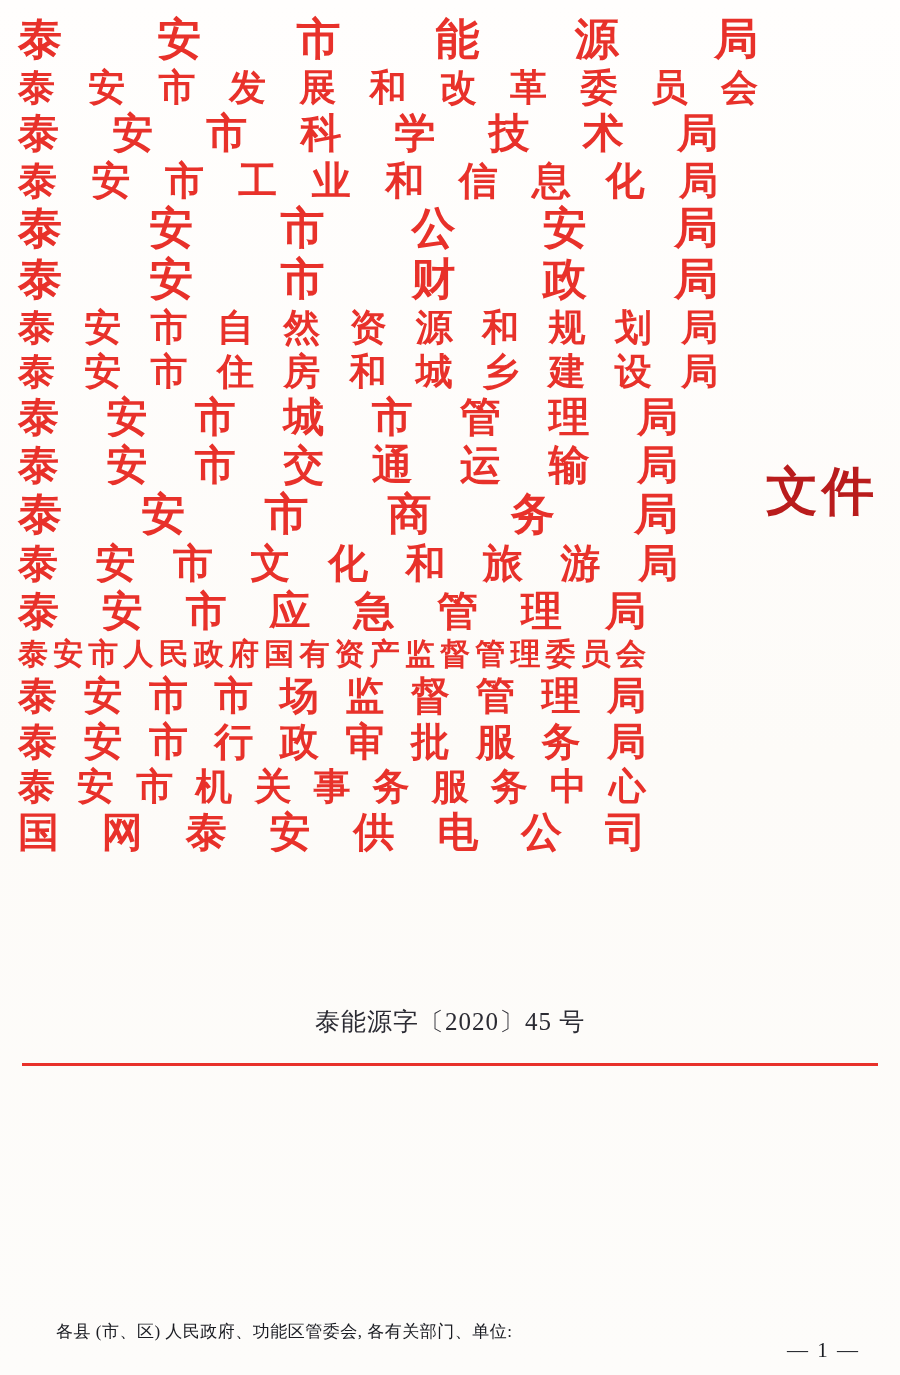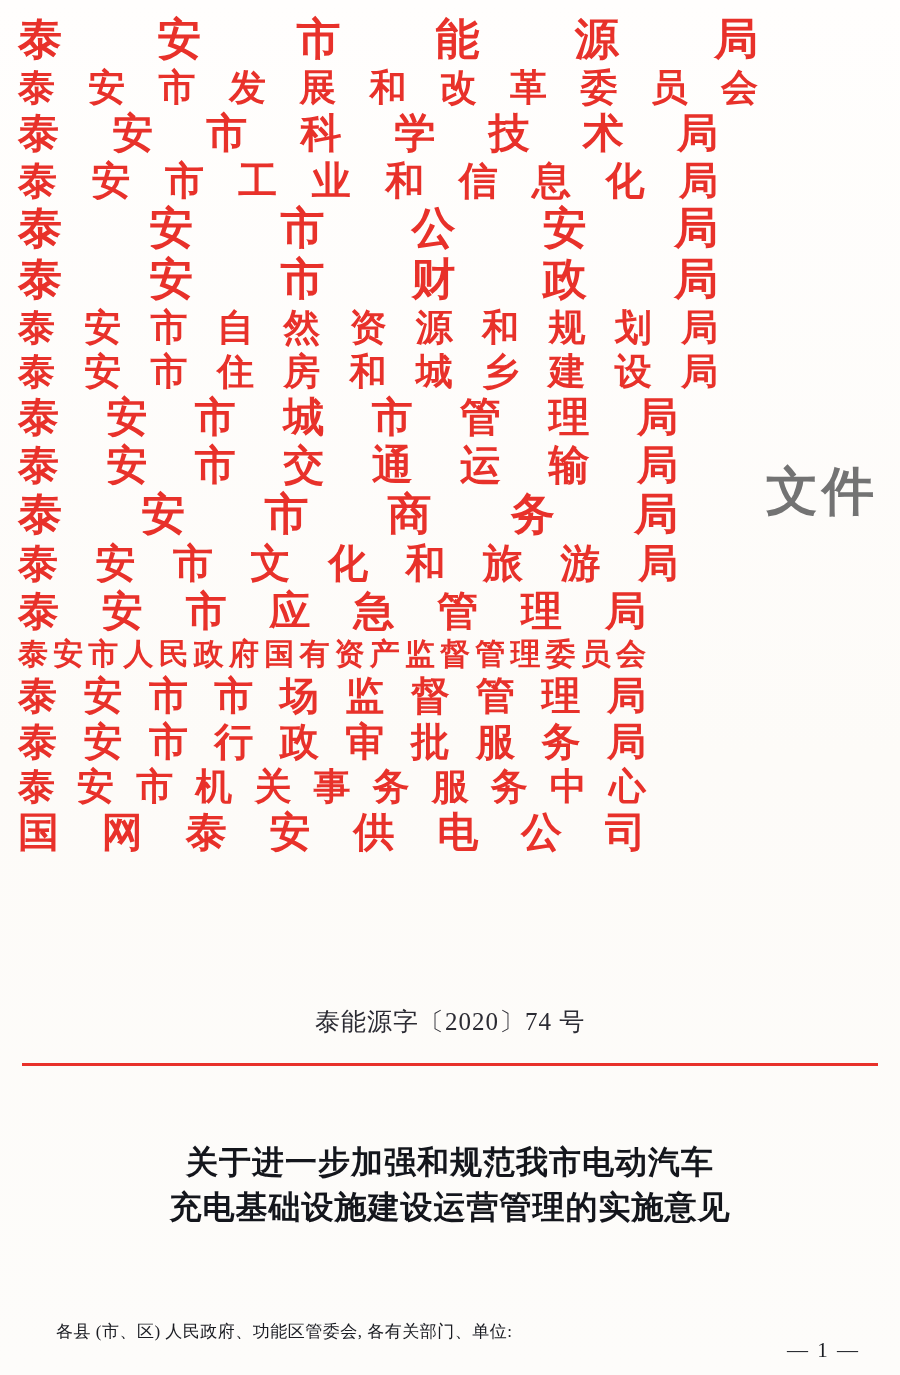"文件" .wenjian { color: #737373 -> #b91c1c }
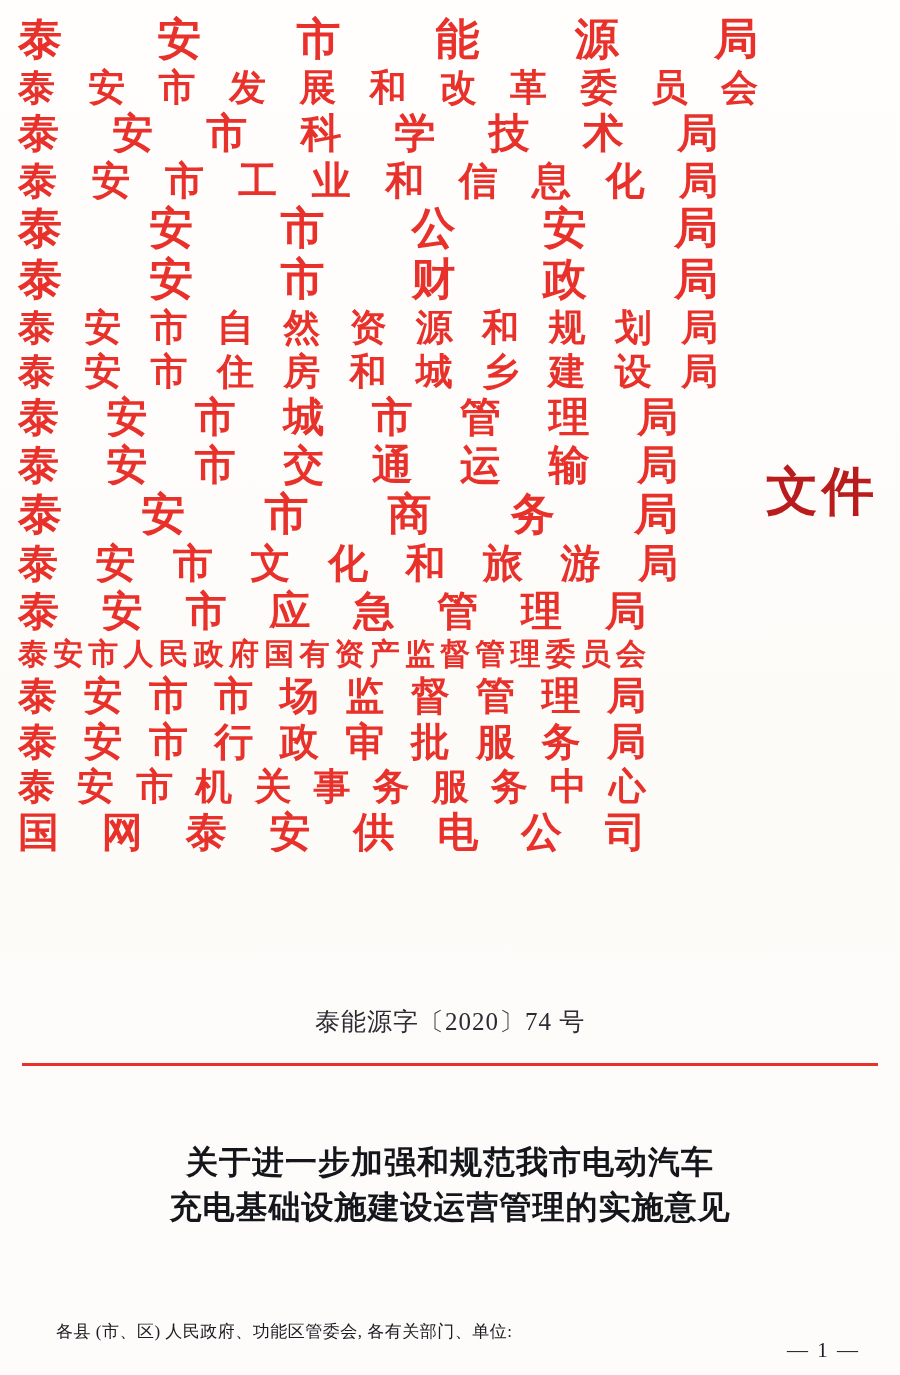"泰能源字〔2020〕74 号" div.doc-number { text: 74 -> 45 }
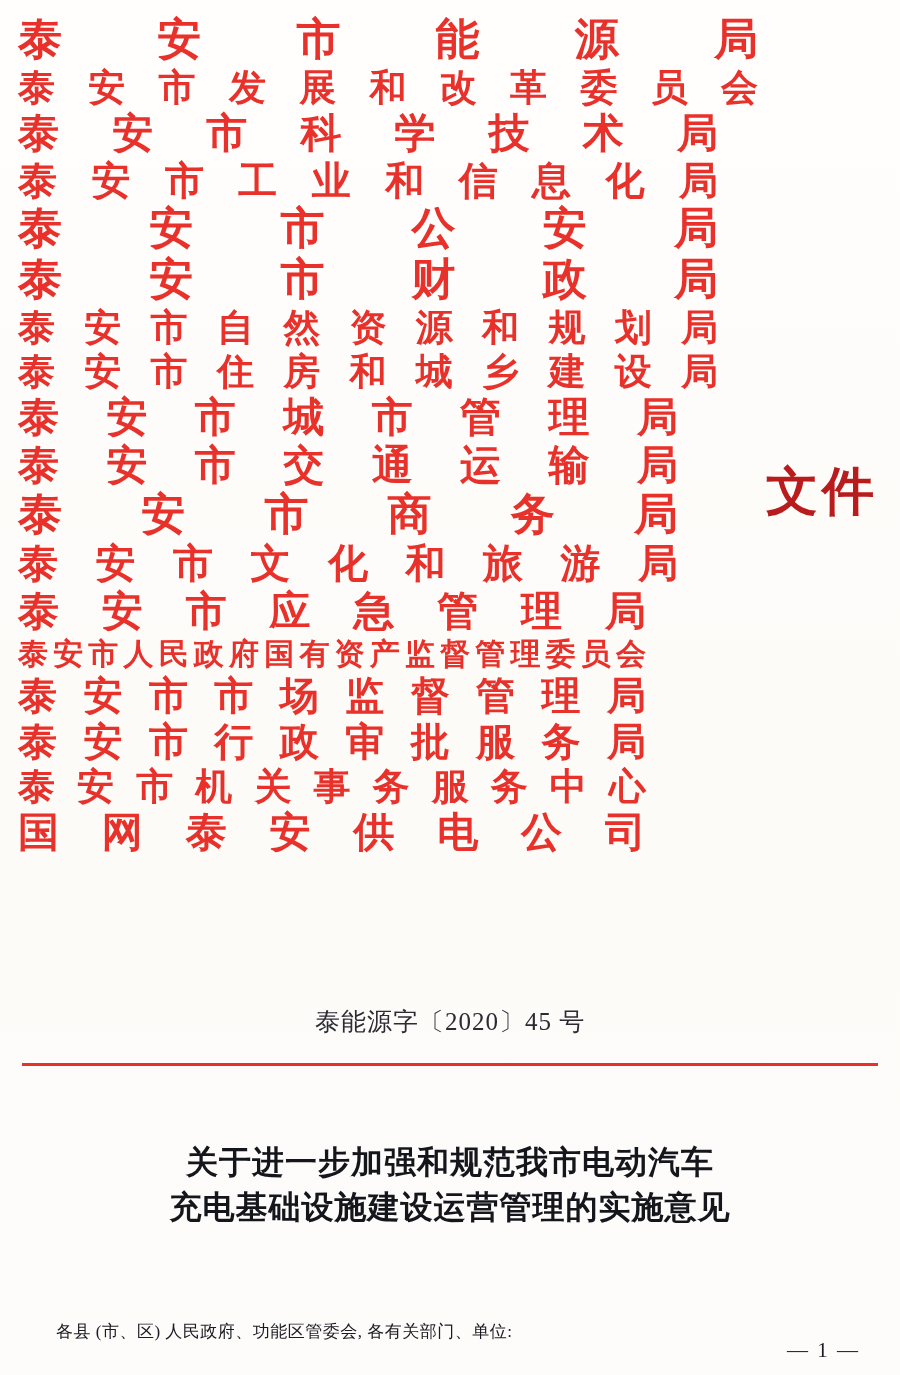"关于进一步加强和规范我市电动汽车" div.title-block { html: <div> <div>关于进一步加强和规范我市电动汽车</div> <div>充电基础设施建设运营管理的实施意见</div> </div> -> none }
